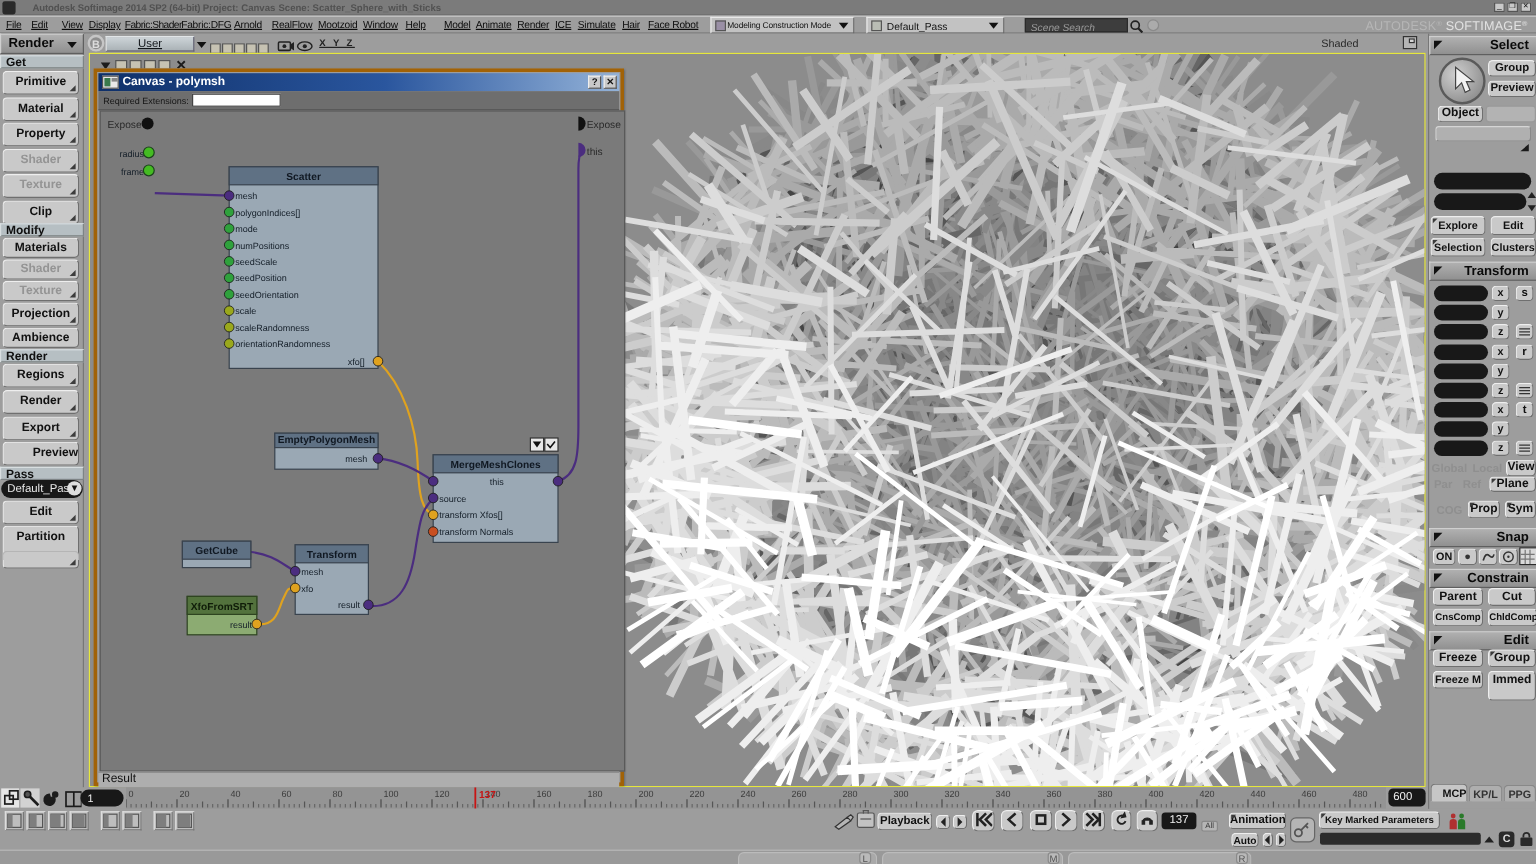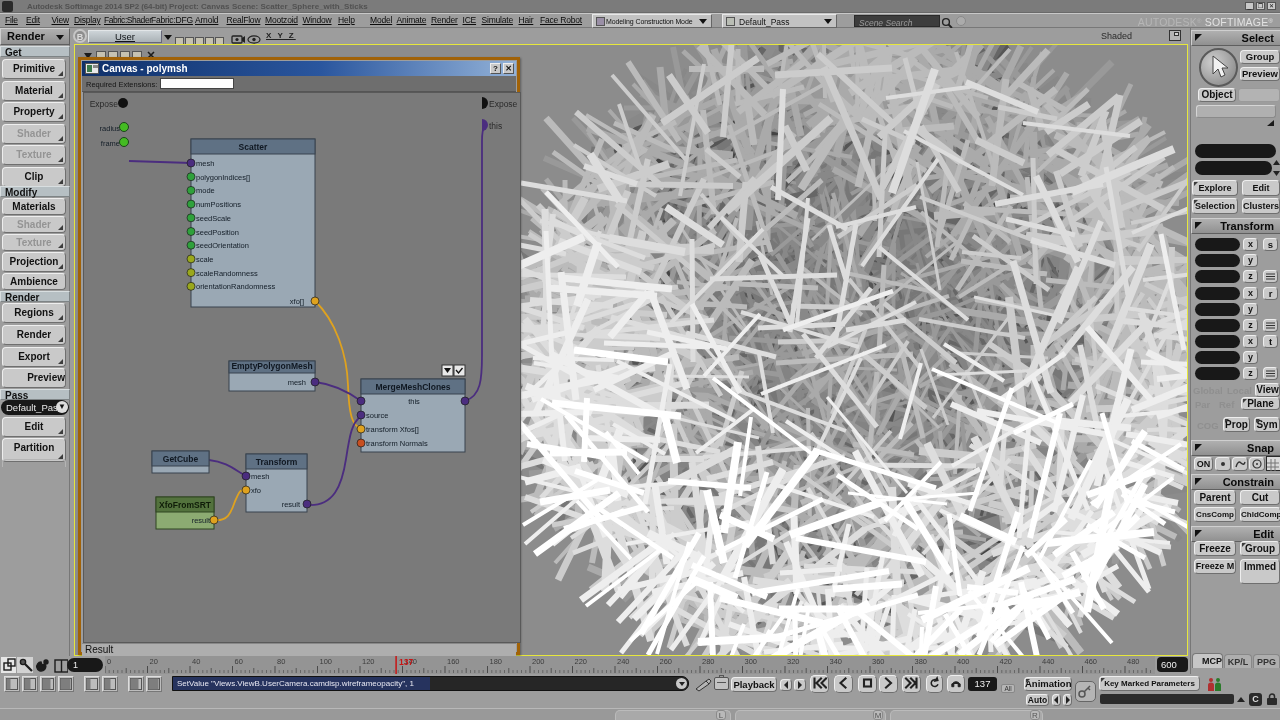"Partition" div.btn { height: 24px -> 36px }
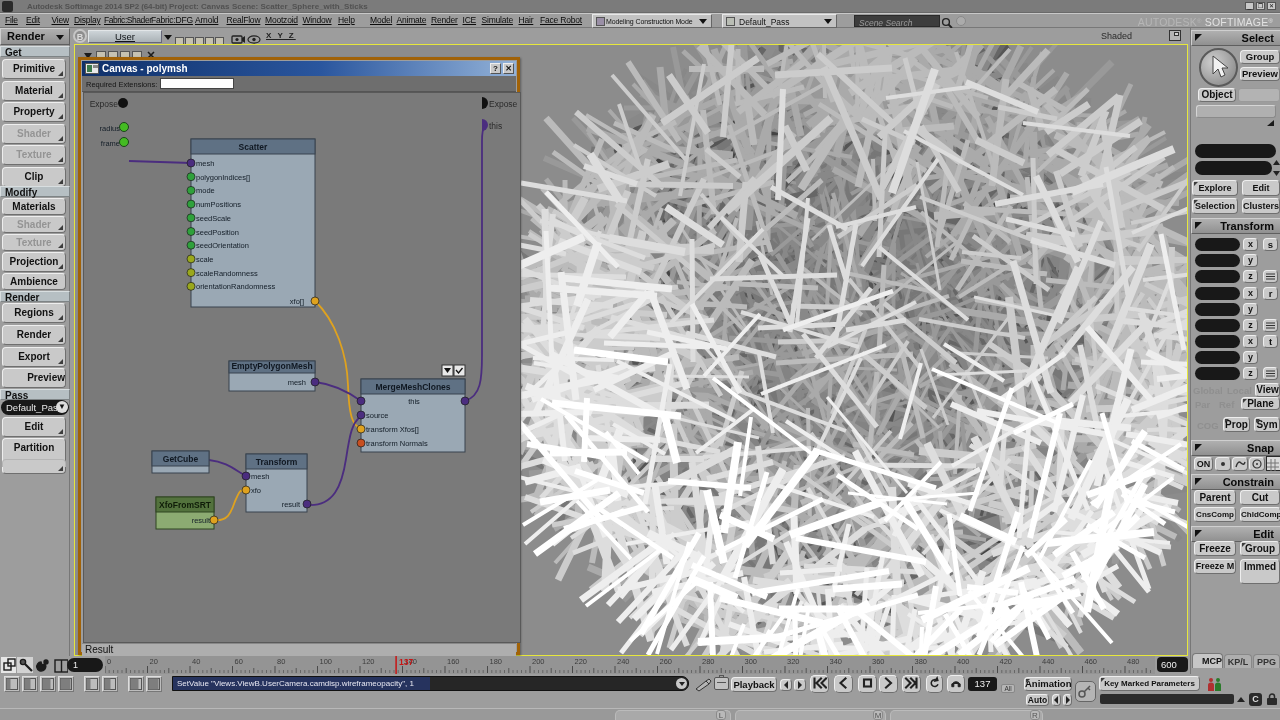"SetValue" div.abs { html: <div> <div>SetValue "Views.ViewB.UserCamera.camdisp.wireframeopacity", 1</div> <div> <div></div> </div> </div> -> none }
